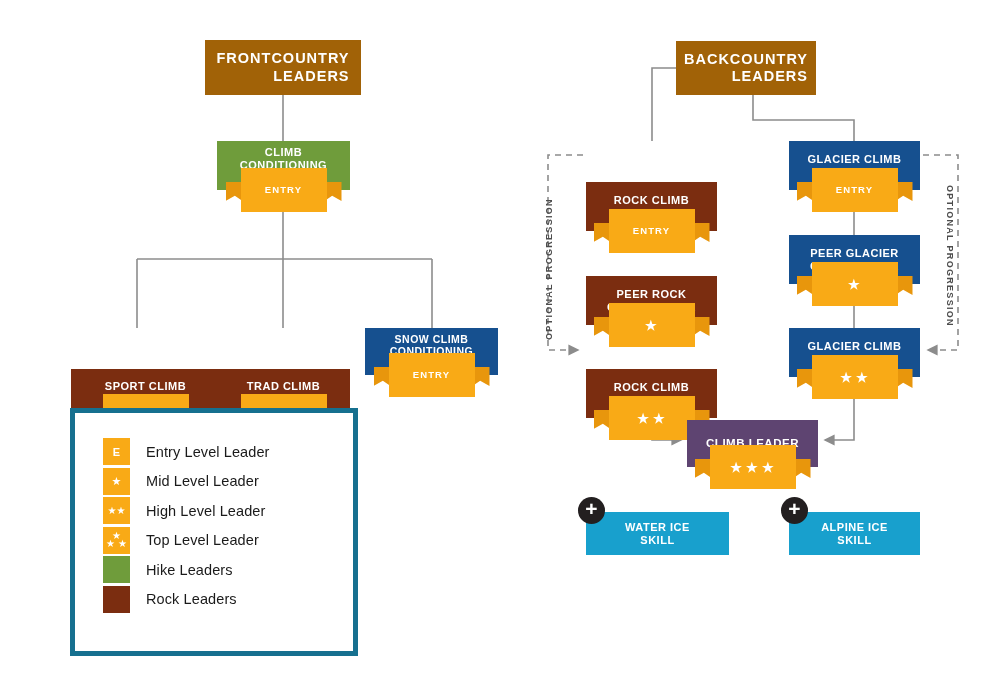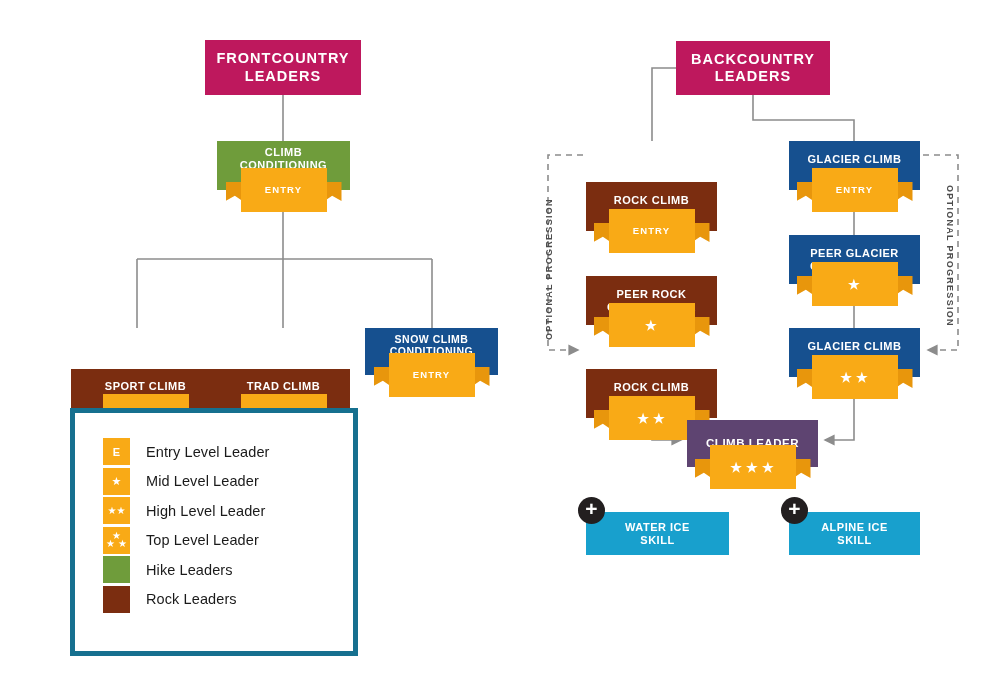"FRONTCOUNTRY" .header-node { background: #be185d -> #a16207; text-align: none -> right }
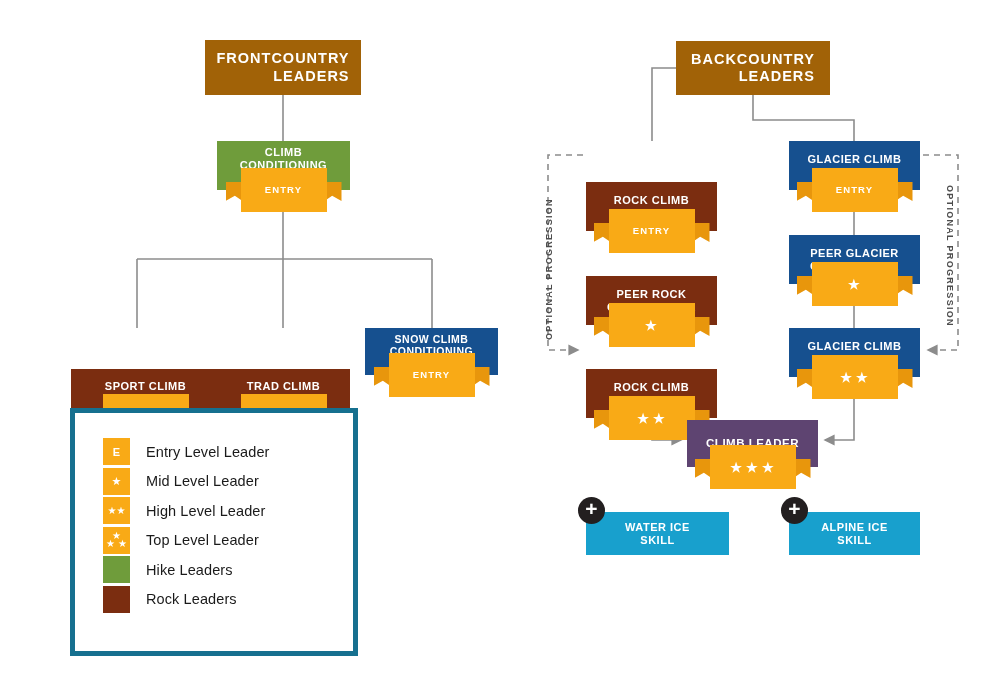"BACKCOUNTRY" div.node { width: 154px -> 140px }
